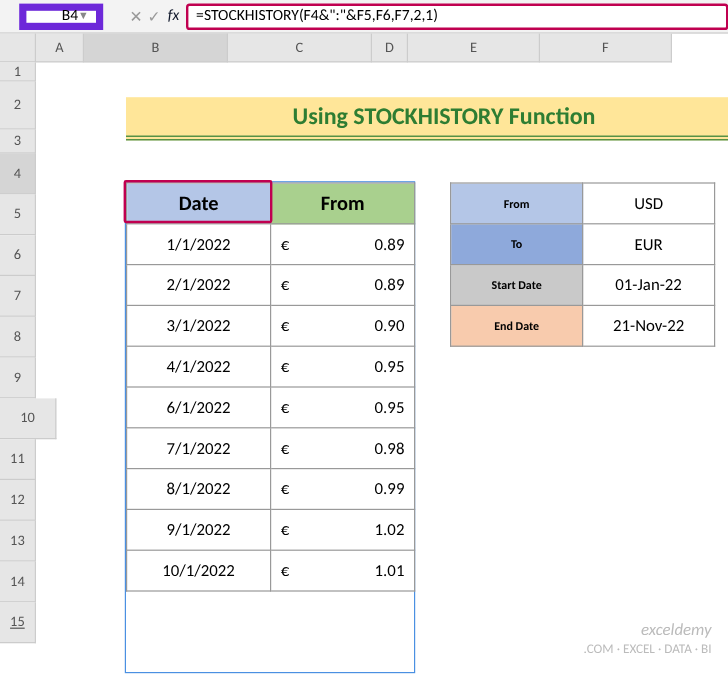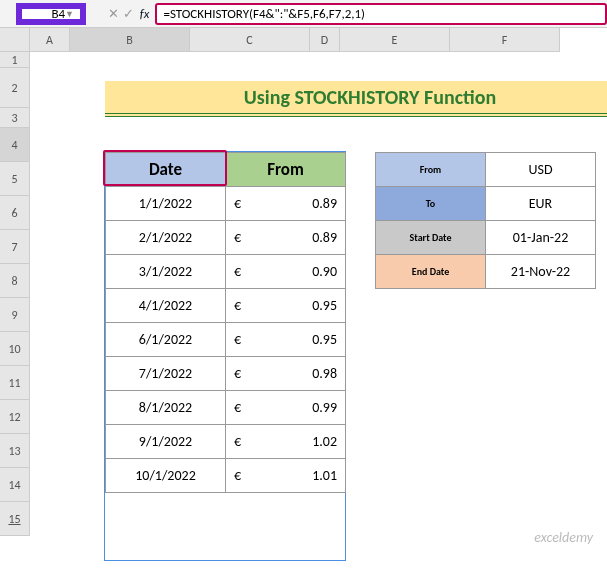"10" div.row-header { width: 30px -> 47px }
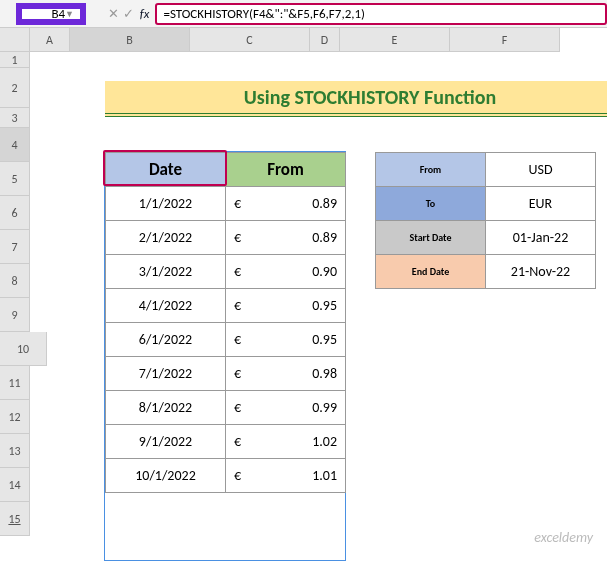".COM · EXCEL · DATA" div { html: none -> <div>.COM · EXCEL · DATA · BI</div> }
